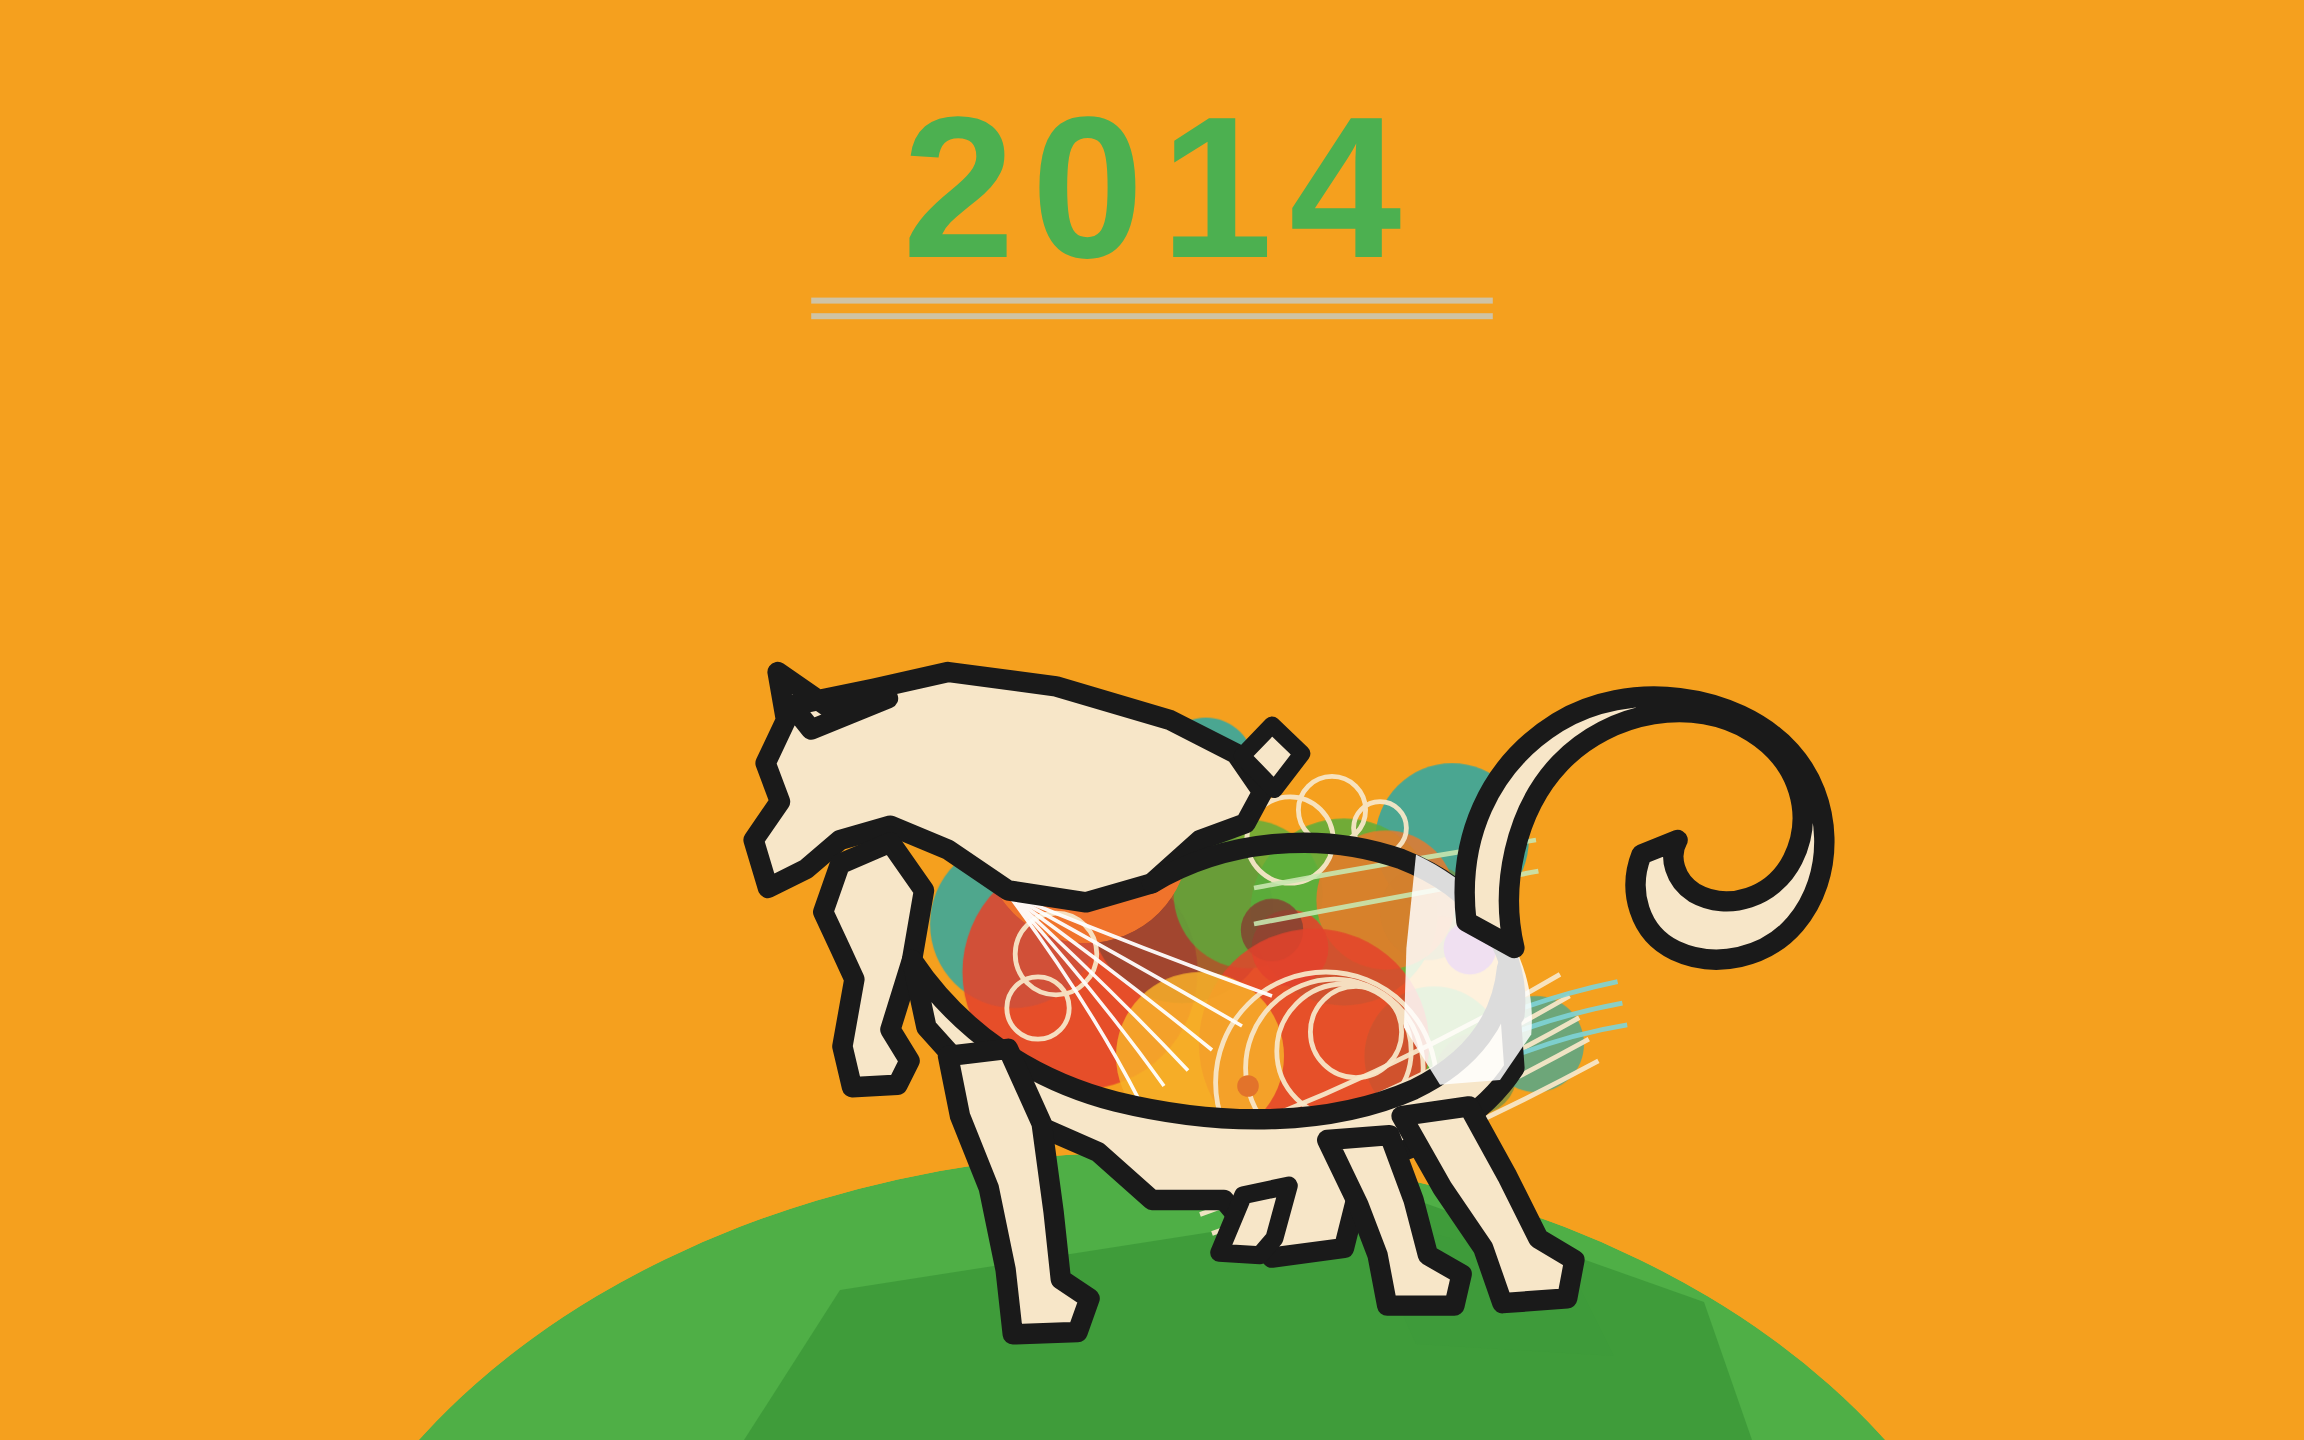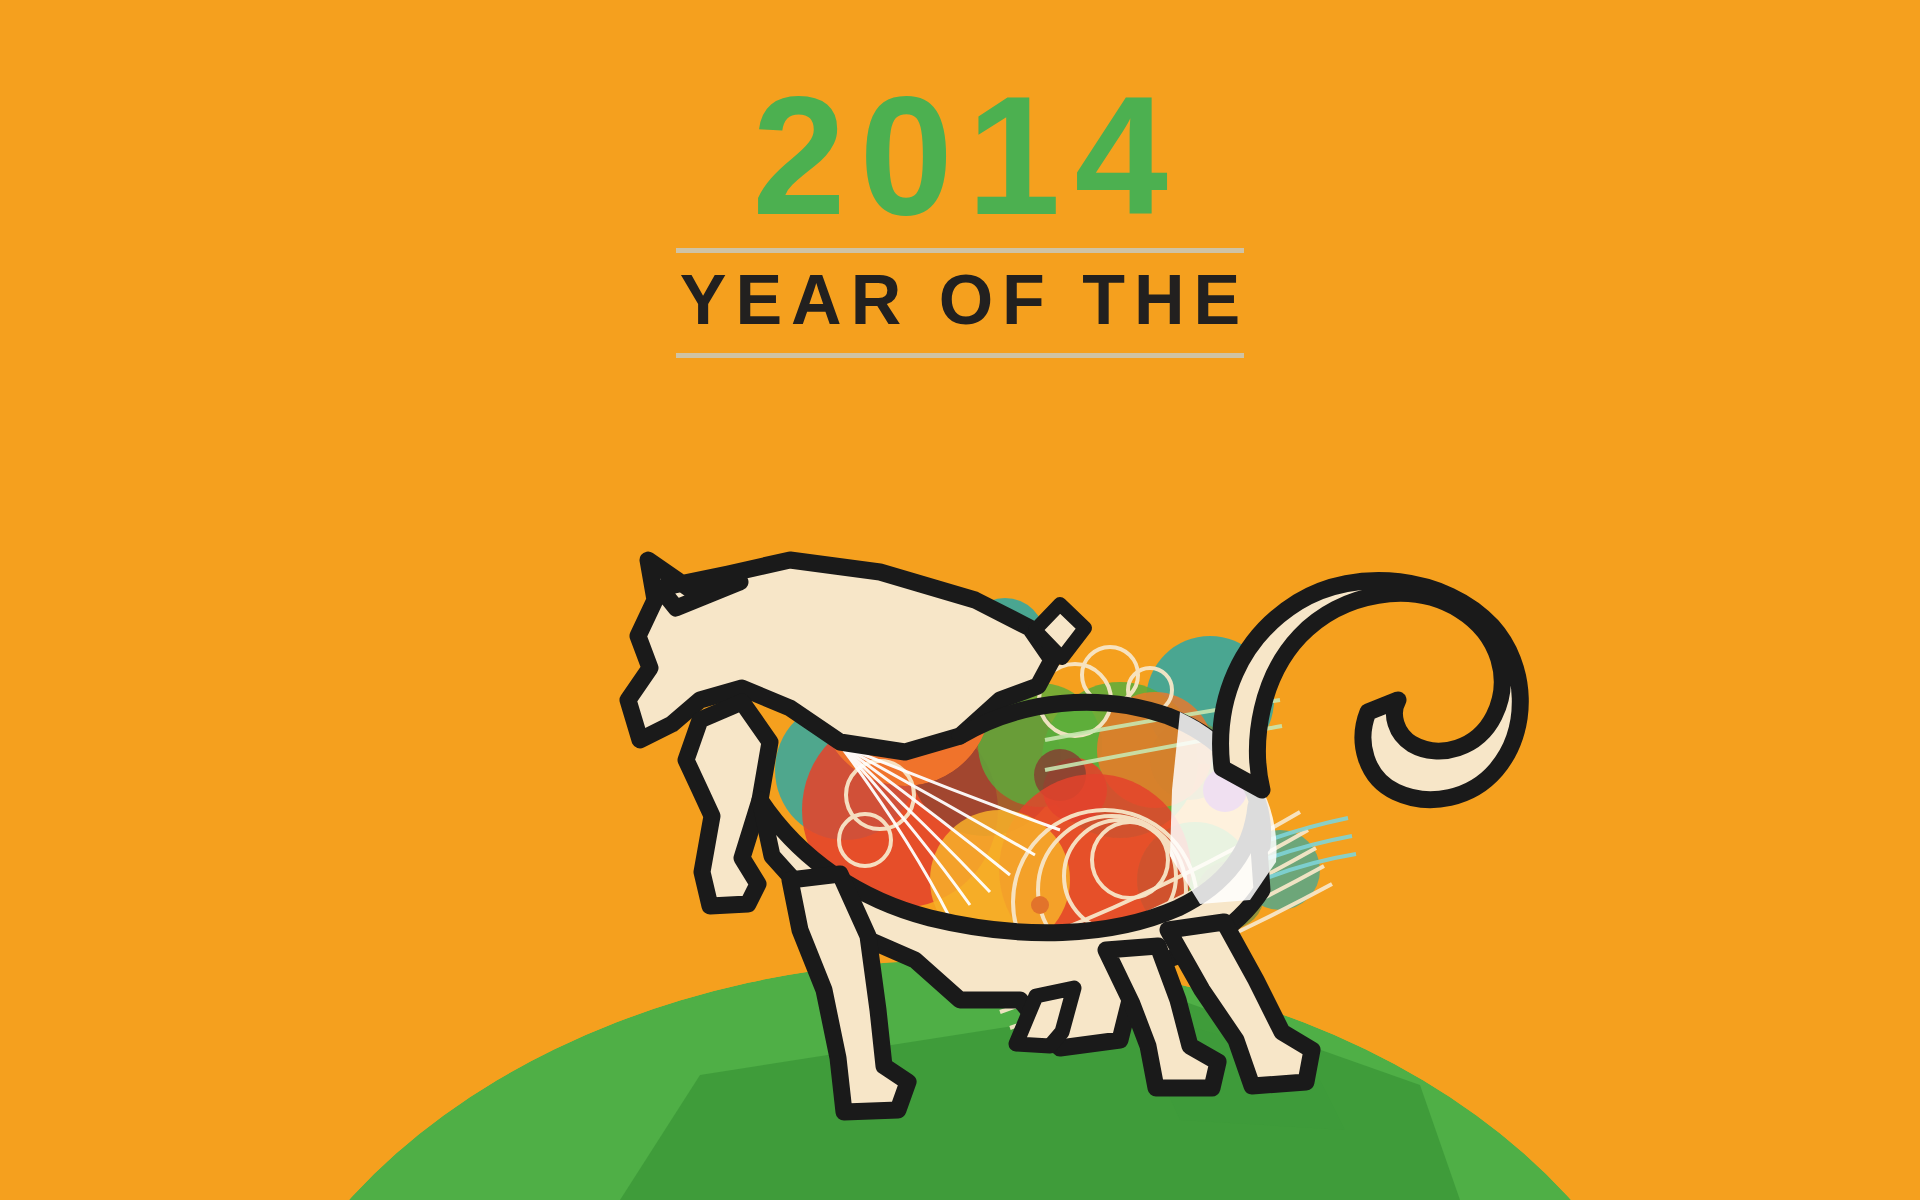"YEAR OF THE" span { html: <span>YEAR OF THE</span> -> none }
